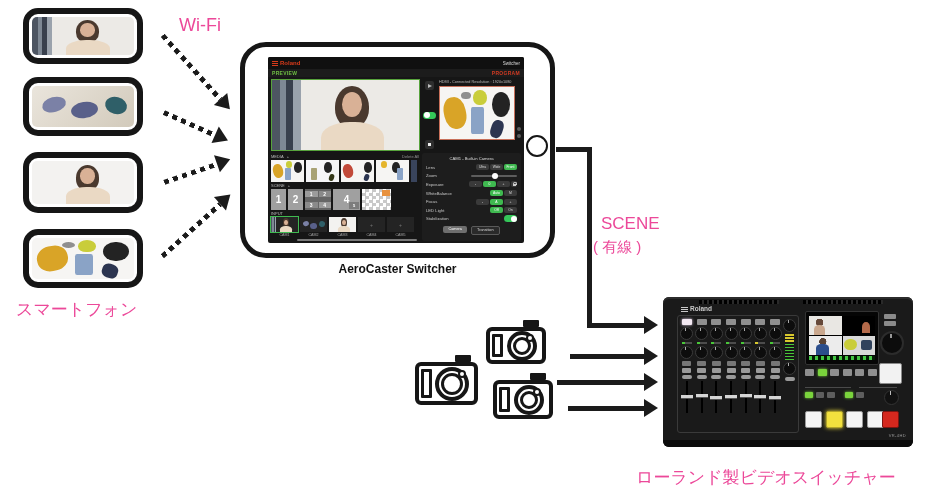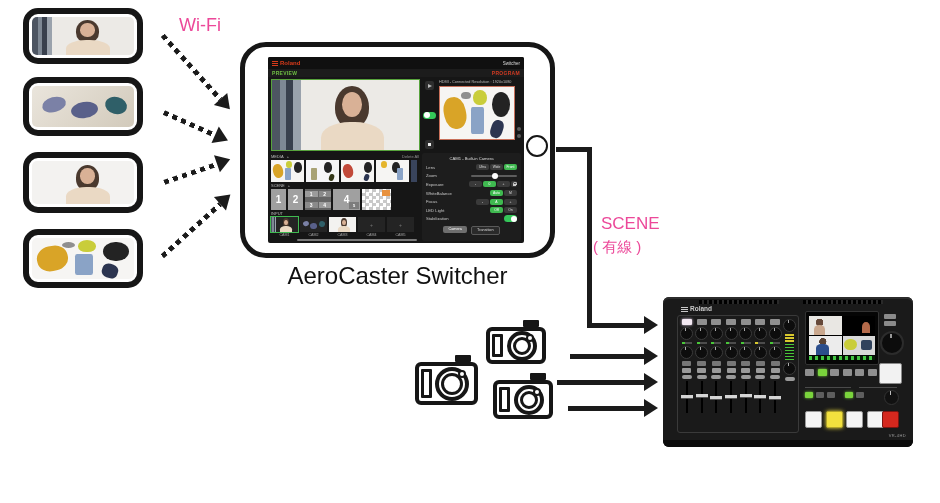"AeroCaster Switcher" .aero { font-size: 24px -> 12px; font-weight: normal -> bold }
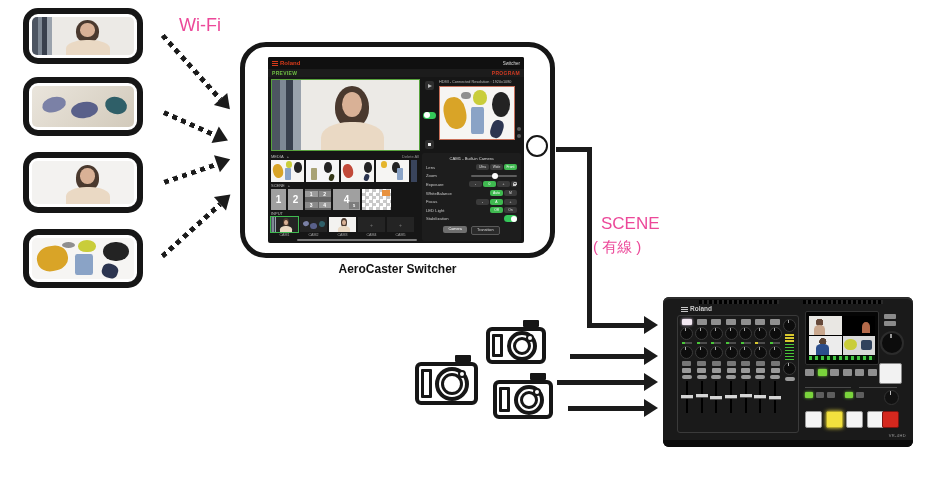"スマートフォン" div.caption { html: none -> <div>スマートフォン</div> }
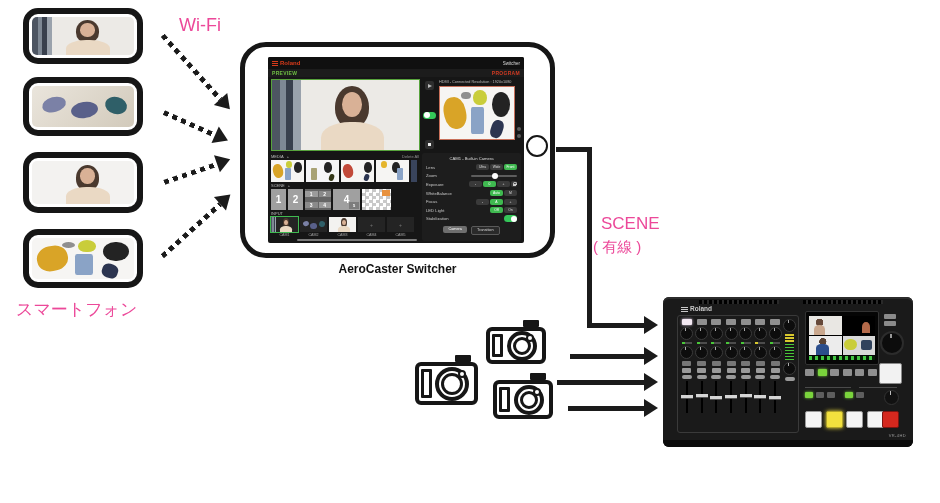"ローランド製ビデオスイッチャー" div.caption { html: none -> <div>ローランド製ビデオスイッチャー</div> }
